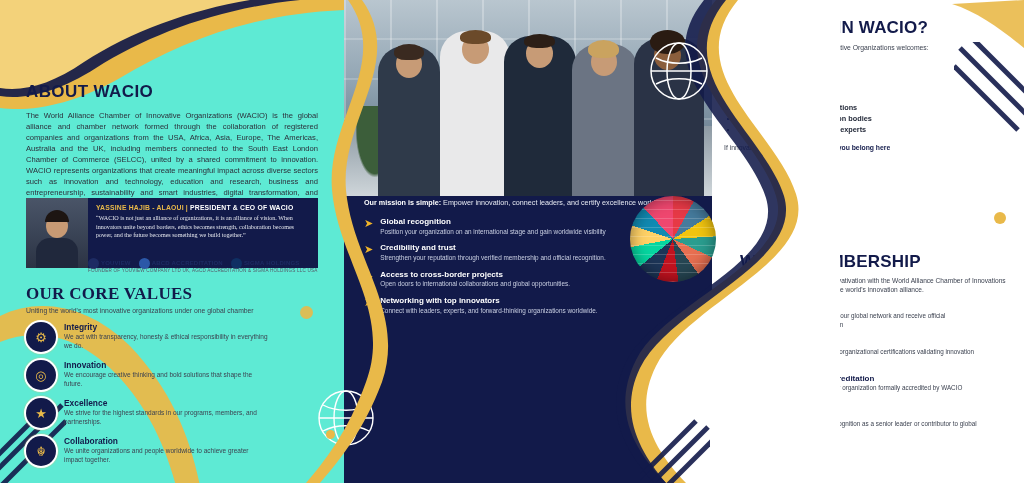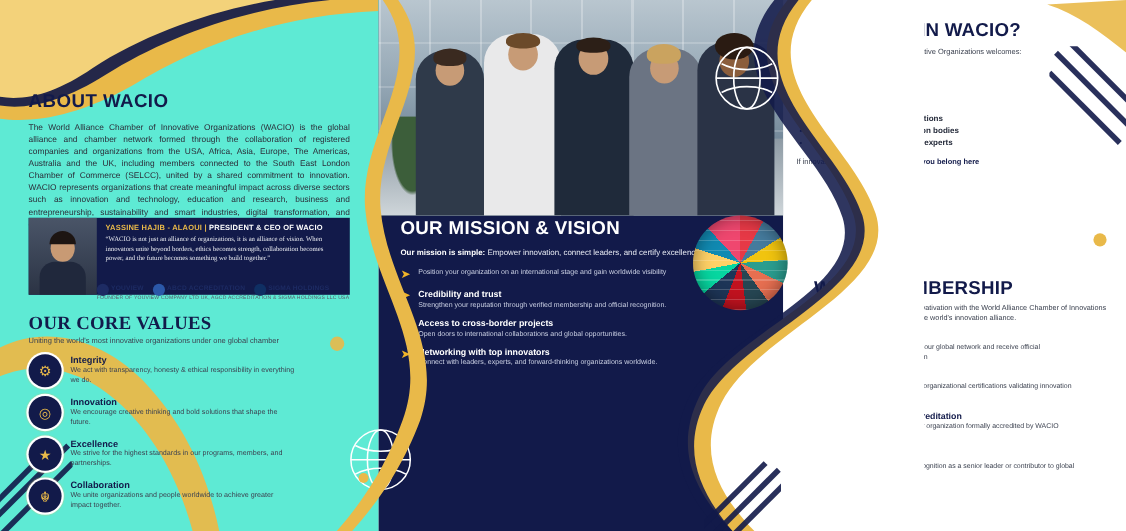"OUR MISSION & VISION" h2 { html: <h2>OUR MISSION &amp; VISION</h2> -> none }
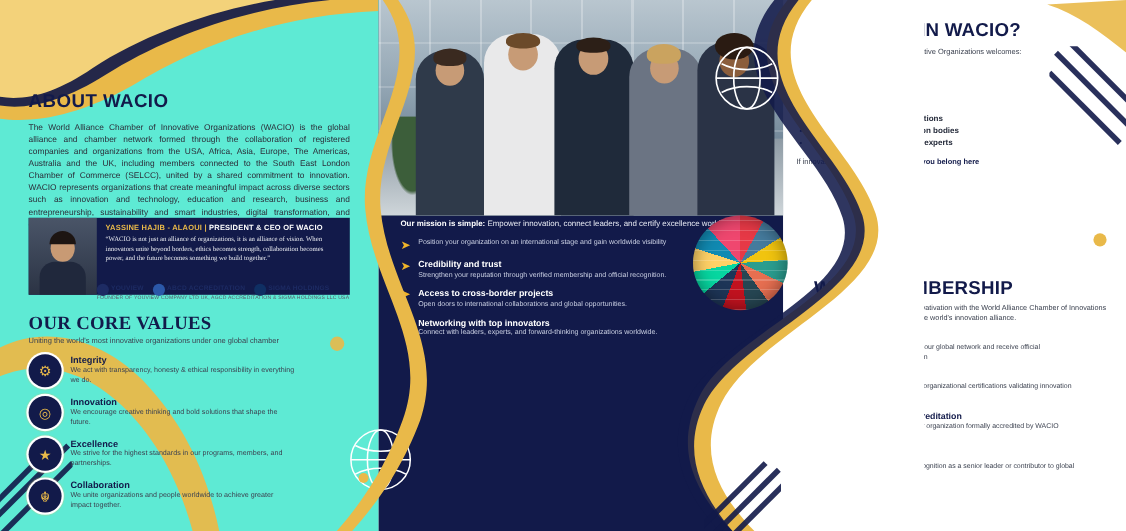"Global recognition" div.m-t { html: none -> <div>Global recognition</div> }
